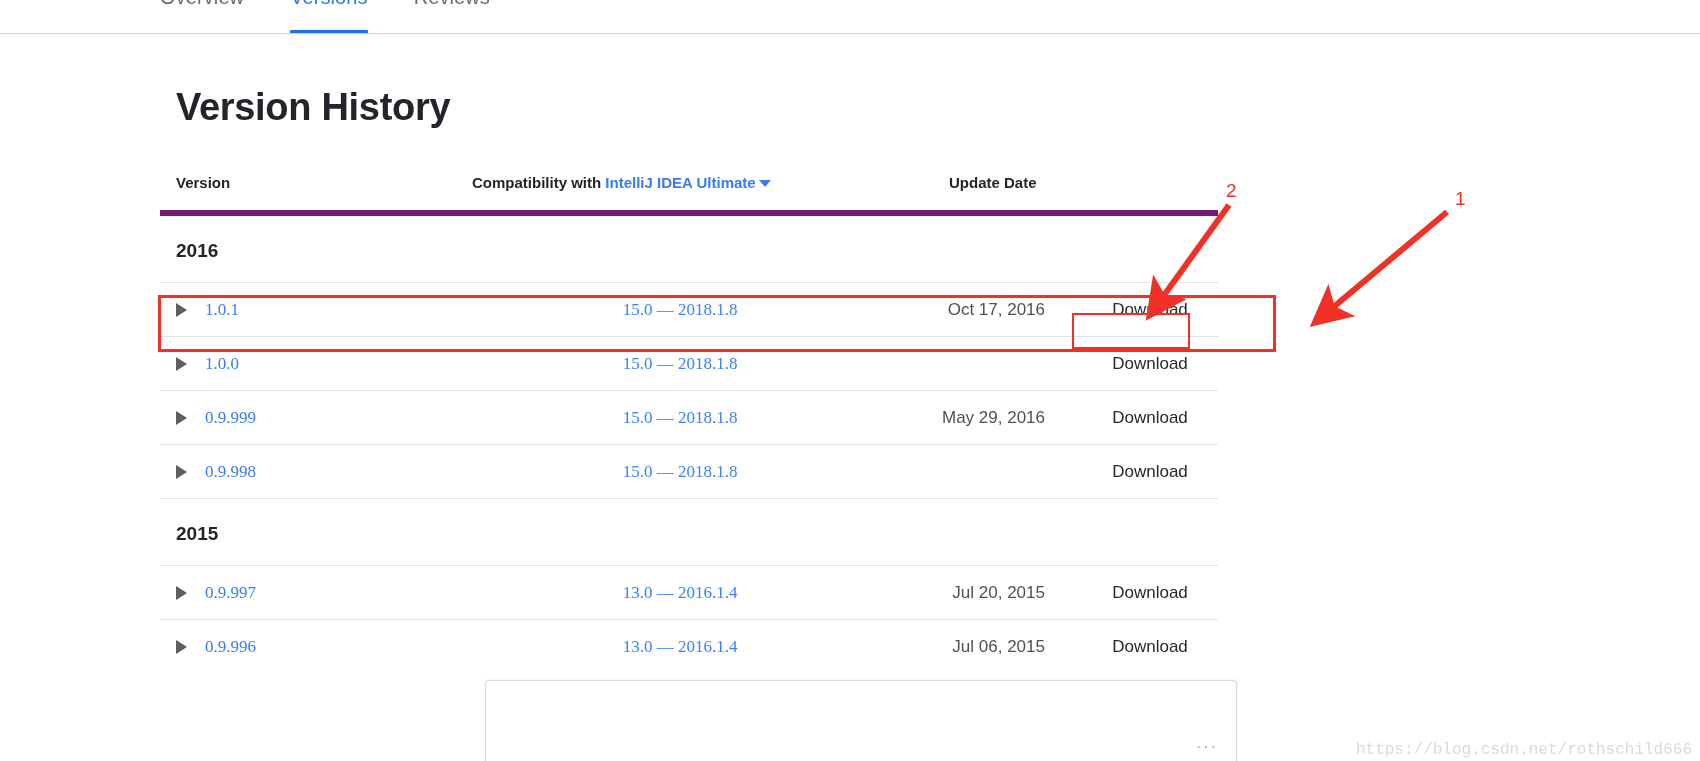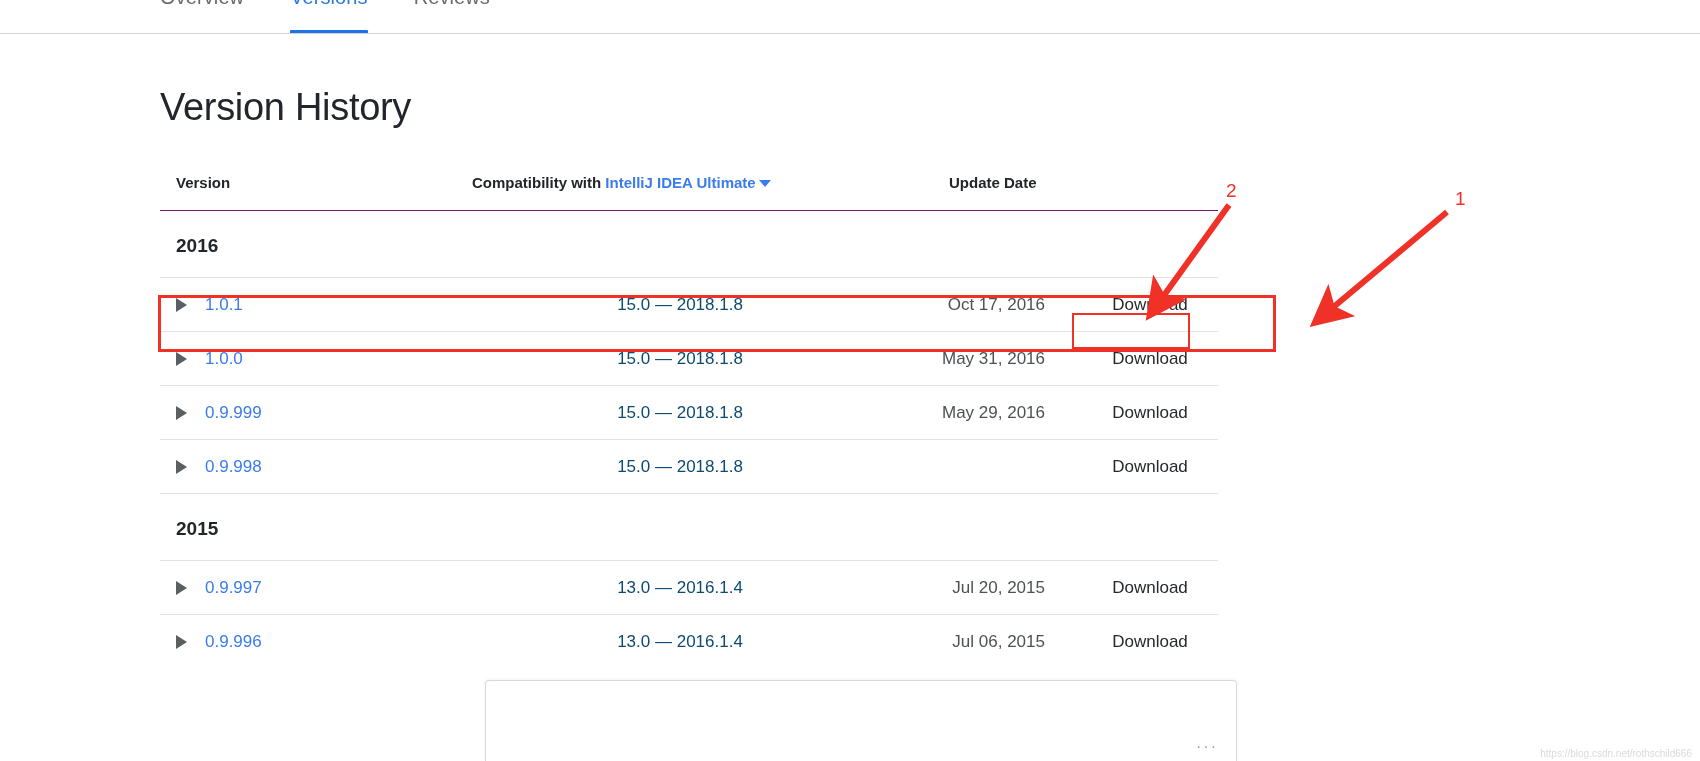"Version History" .page-title { font-weight: normal -> bold; left: 160px -> 176px }
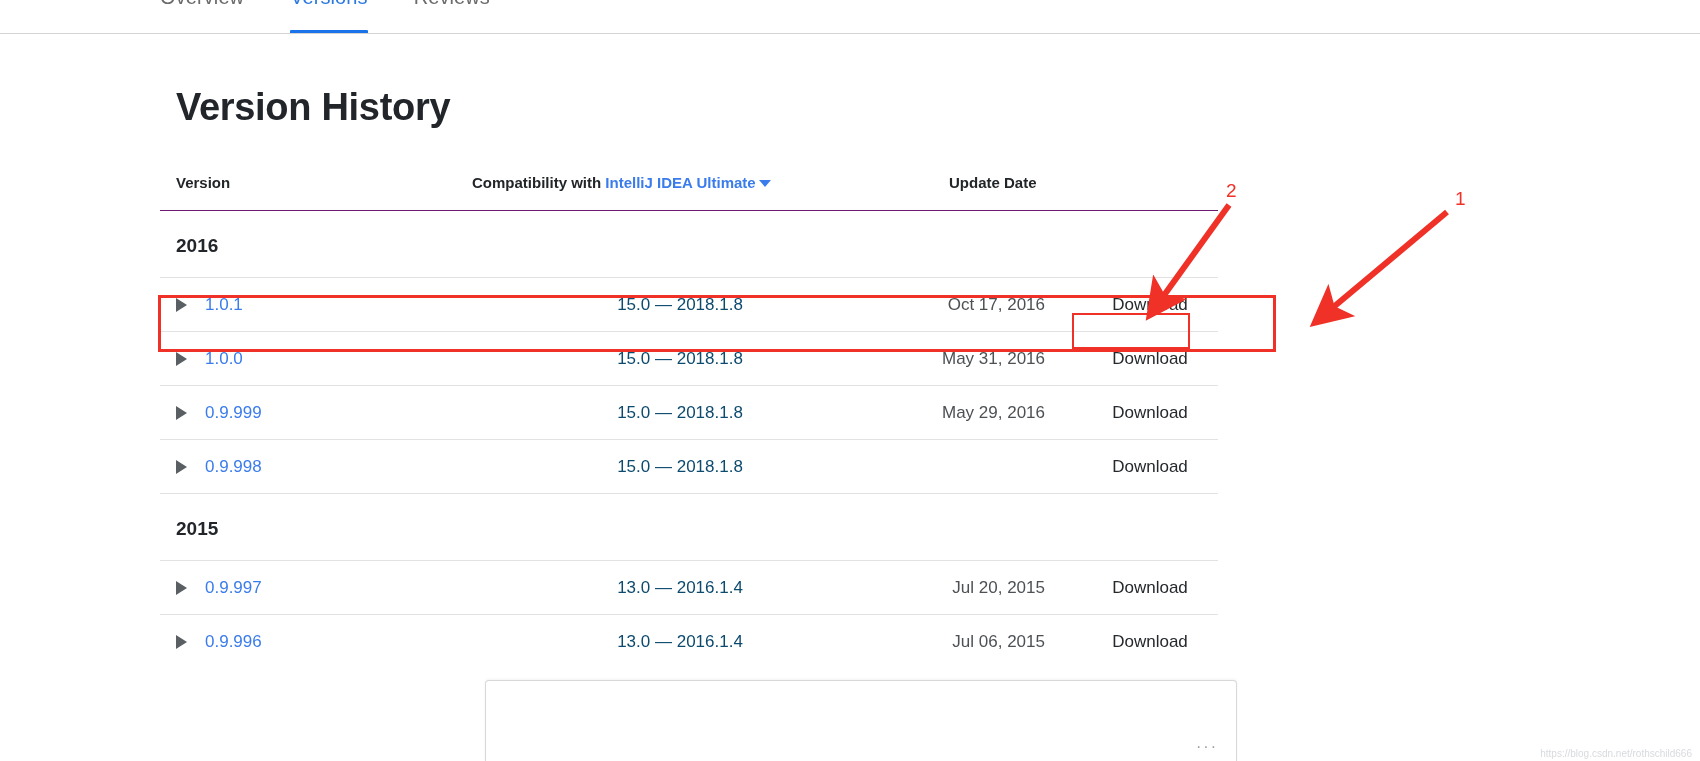"Version" .thead { border-bottom: 1px solid #701a75 -> 6px solid #701a75 }
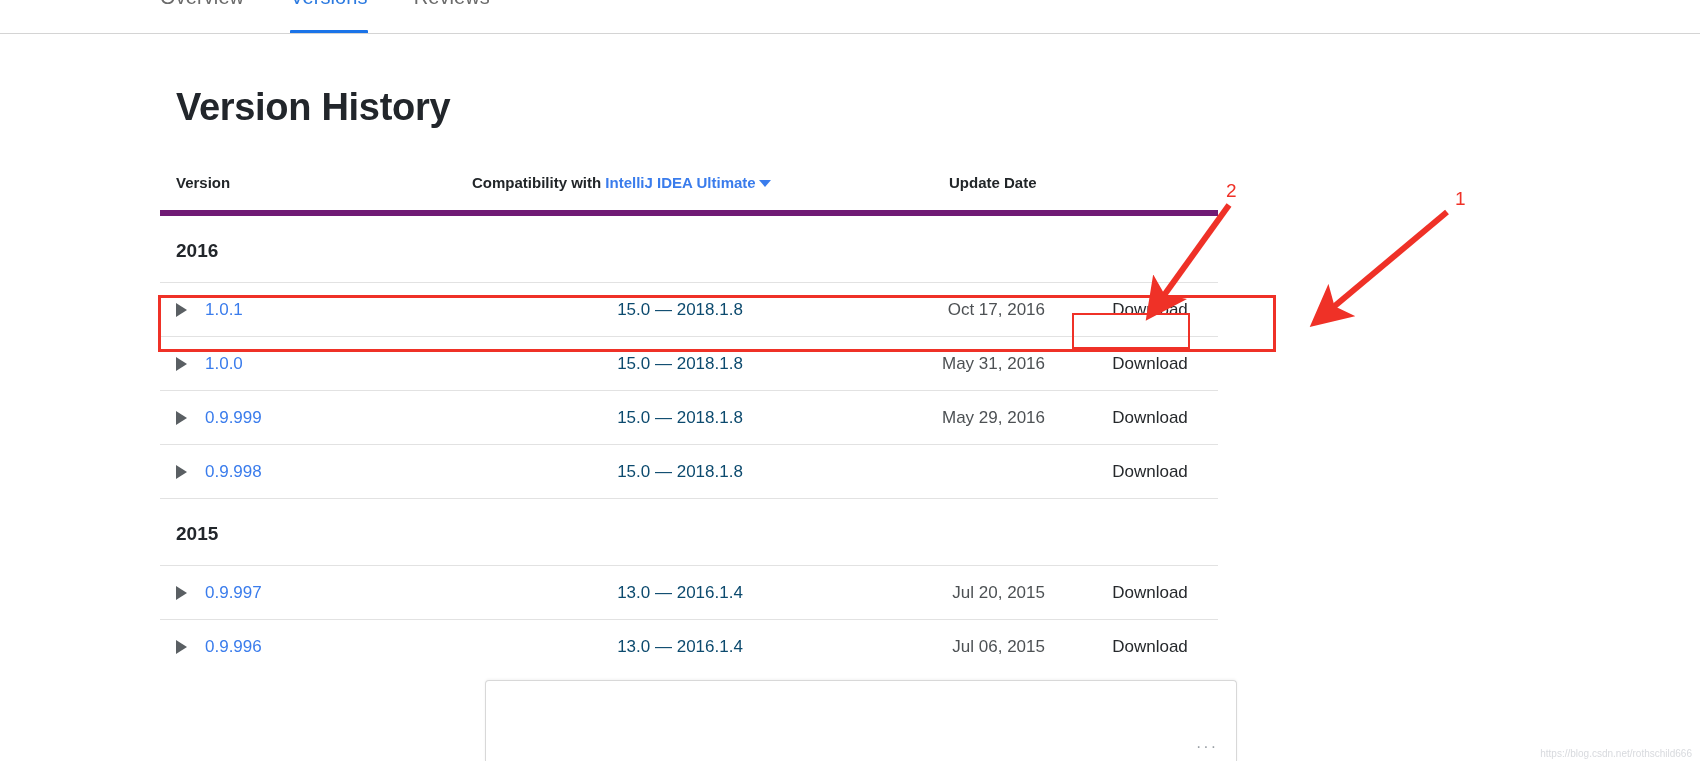"1.0.1" .c-version { font-family: none -> Liberation Serif, serif }
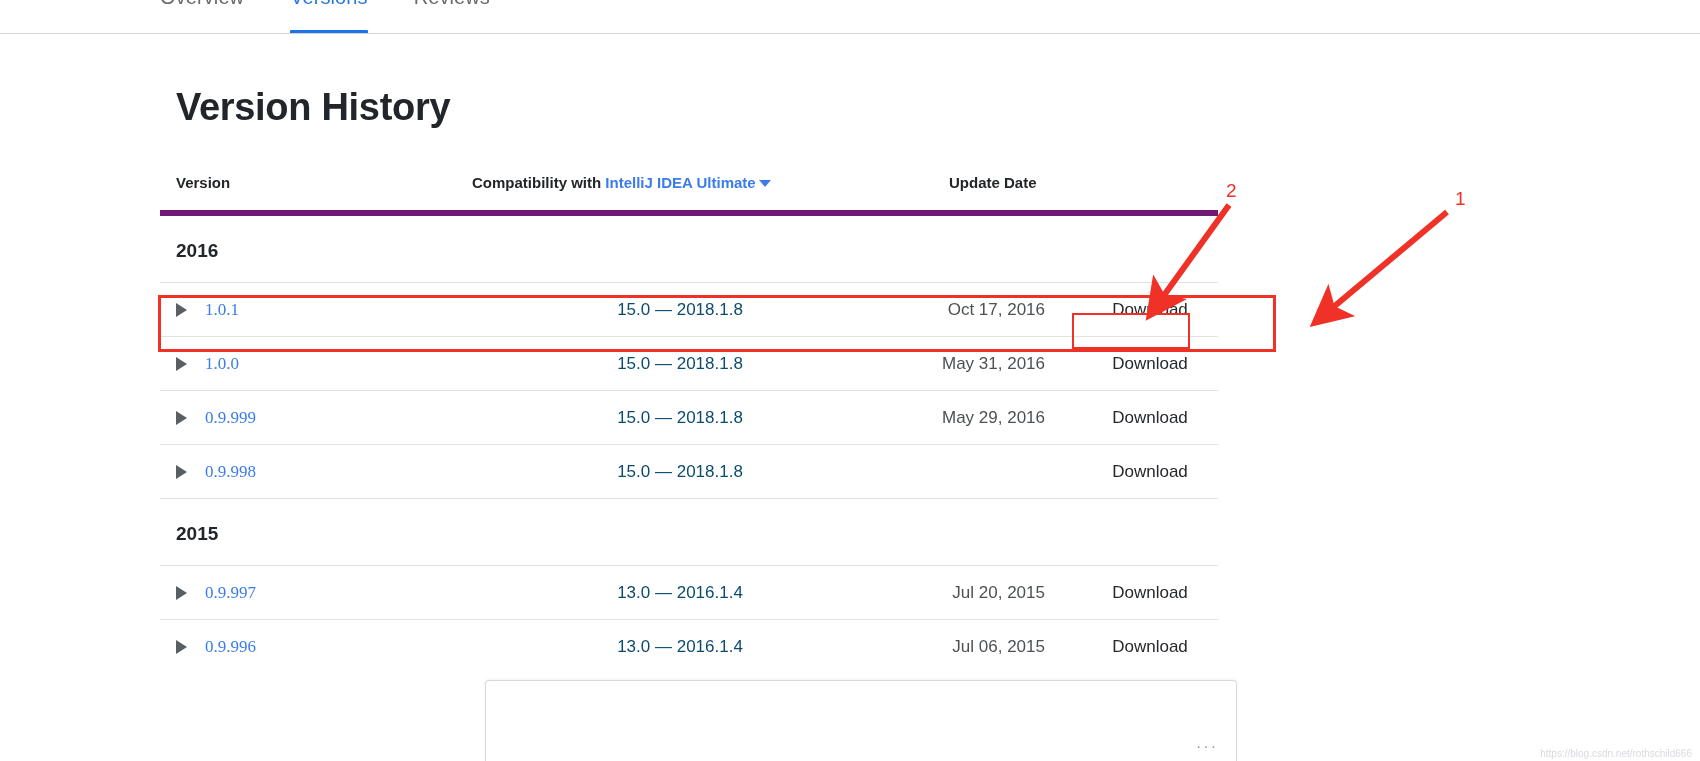"15.0 — 2018.1.8" .c-compat { color: #0c4a6e -> #3b82f6; font-family: none -> Liberation Serif, serif }
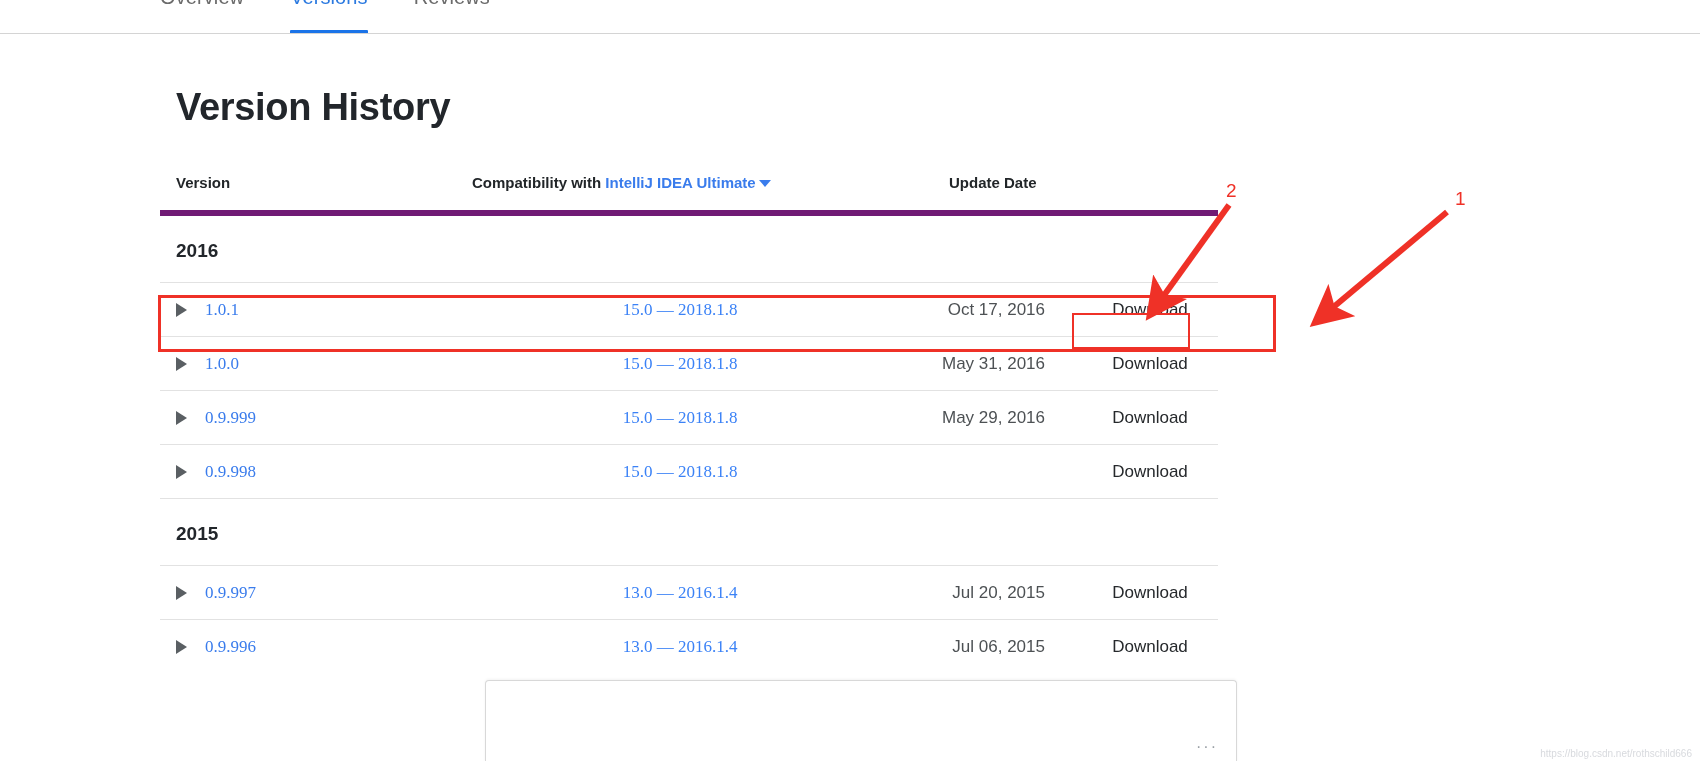"May 31, 2016" div.cell { html: <div>May 31, 2016</div> -> none }
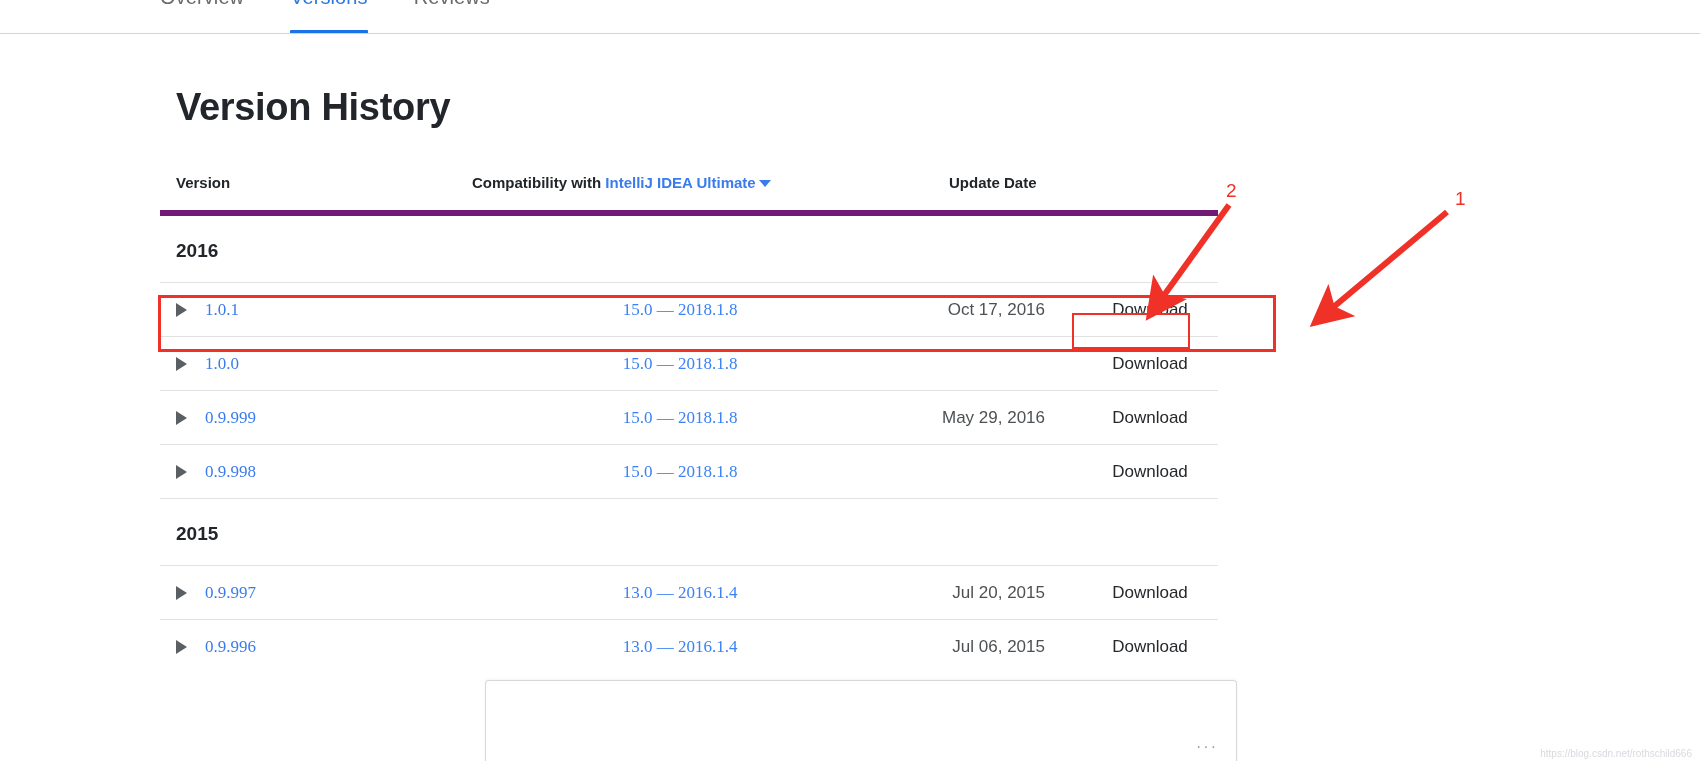"https://blog.csdn.net/rothschild666" .watermark { font-family: Liberation Sans, sans-serif -> Liberation Mono, monospace; font-size: 10px -> 16px }
